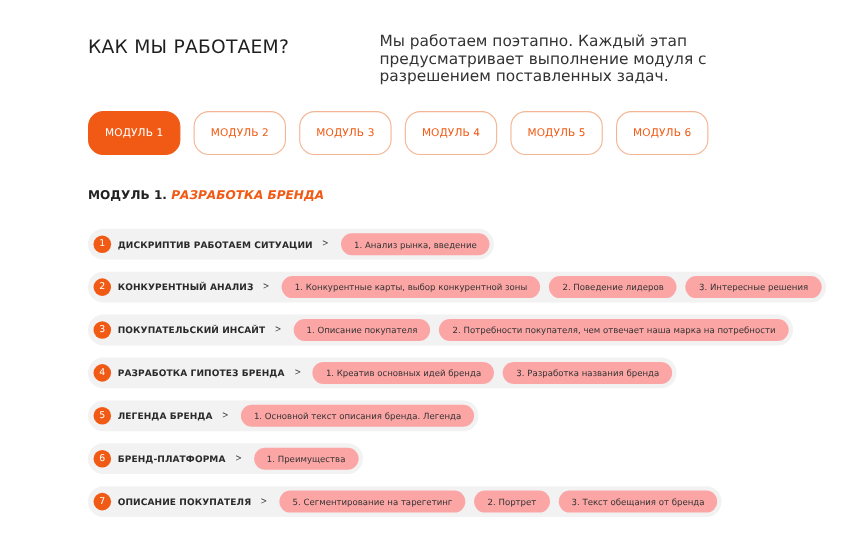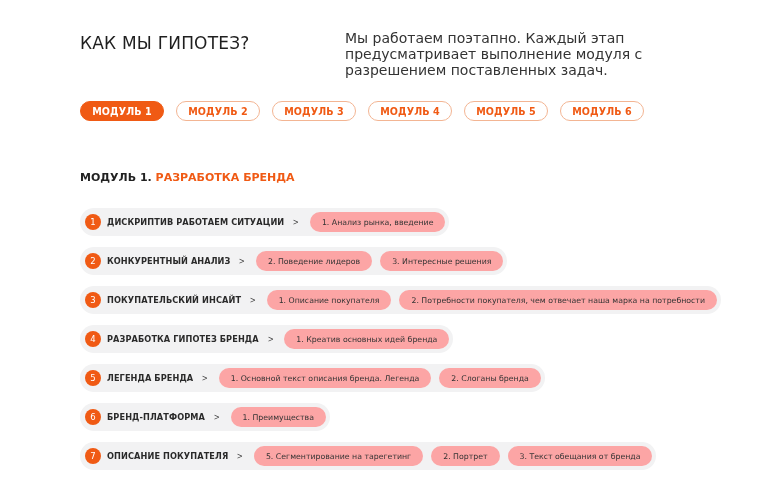"КАК МЫ ГИПОТЕЗ?" h1.title { text: ГИПОТЕЗ -> РАБОТАЕМ }
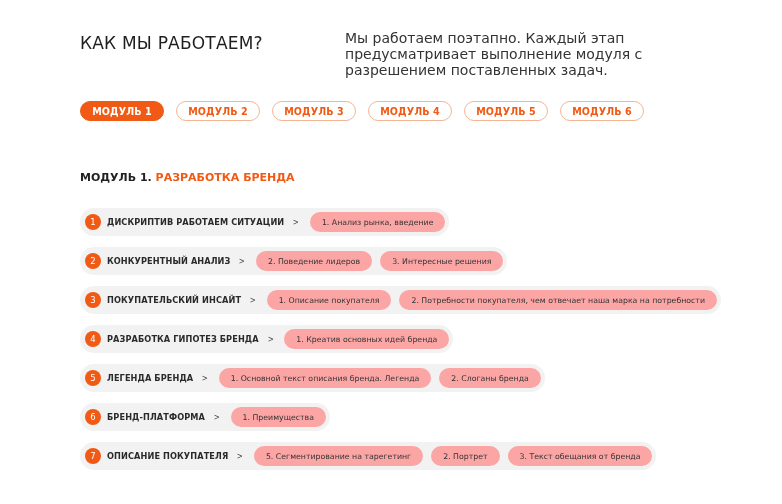"МОДУЛЬ 1" .tab { font-weight: 700 -> 400; height: 20px -> 40px }
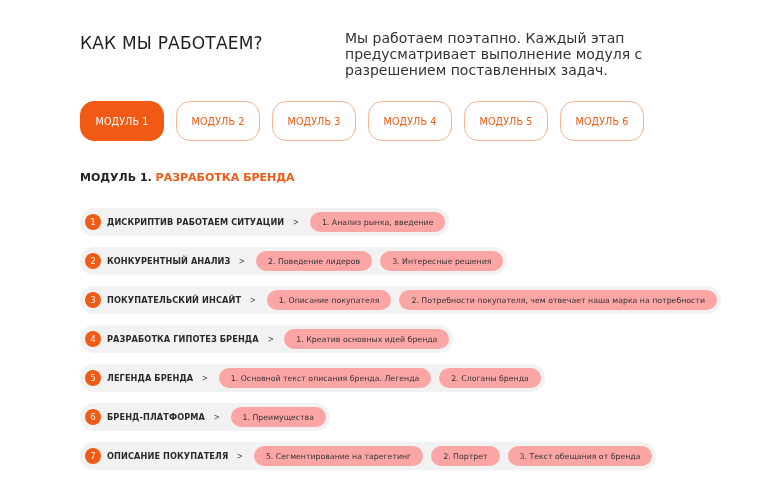"РАЗРАБОТКА БРЕНДА" .module-heading .accent { font-style: none -> italic }
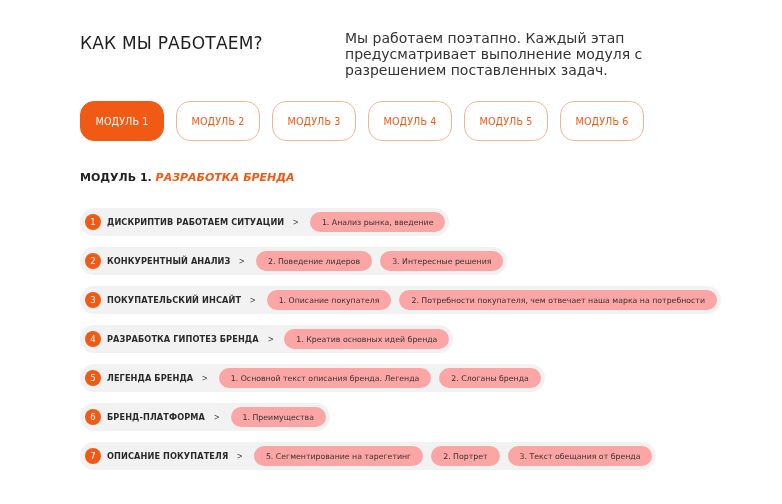"1. Конкурентные карты, выбор" span.sub { html: none -> <span>1. Конкурентные карты, выбор конкурентной зоны</span> }
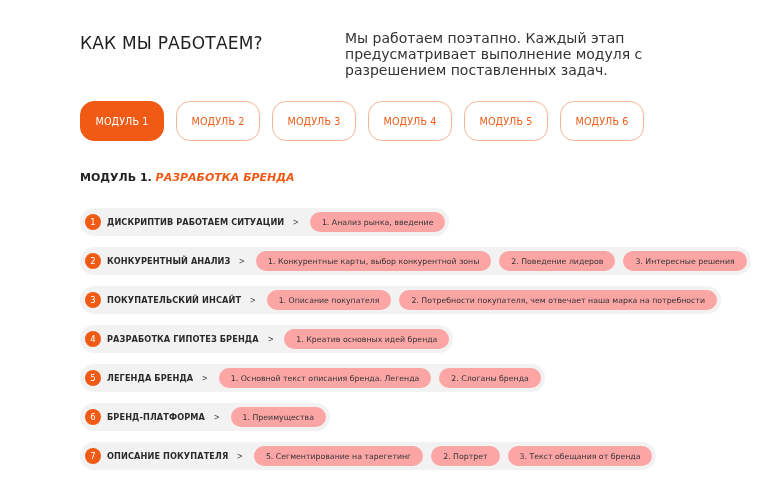"3. Разработка названия бренда" span.sub { html: none -> <span>3. Разработка названия бренда</span> }
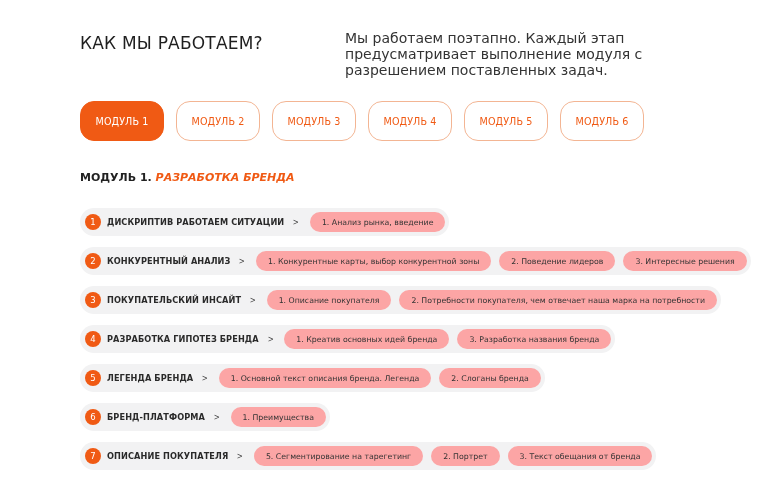"2. Слоганы бренда" span.sub { html: <span>2. Слоганы бренда</span> -> none }
